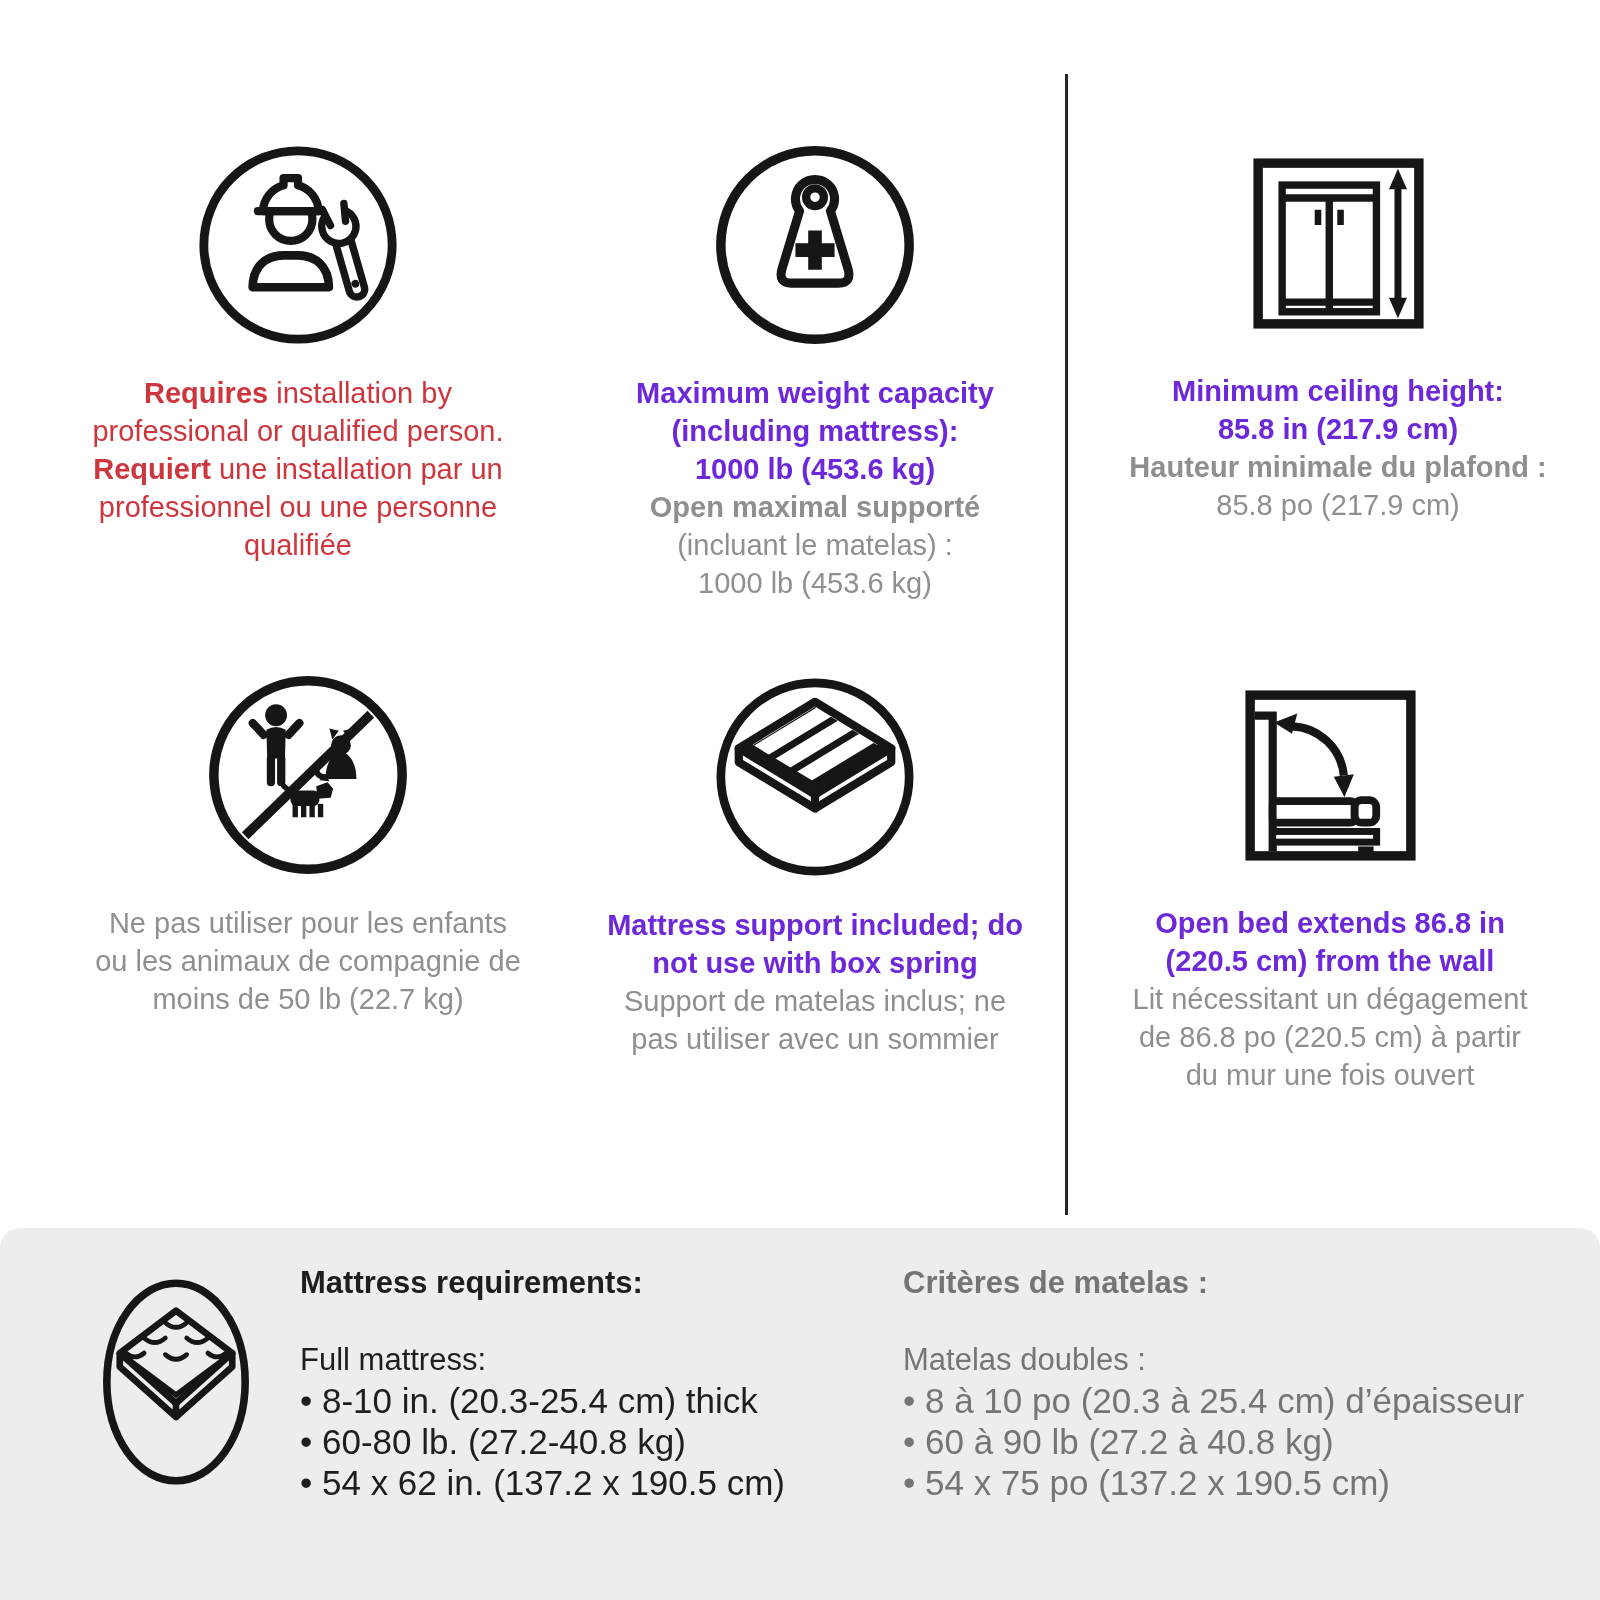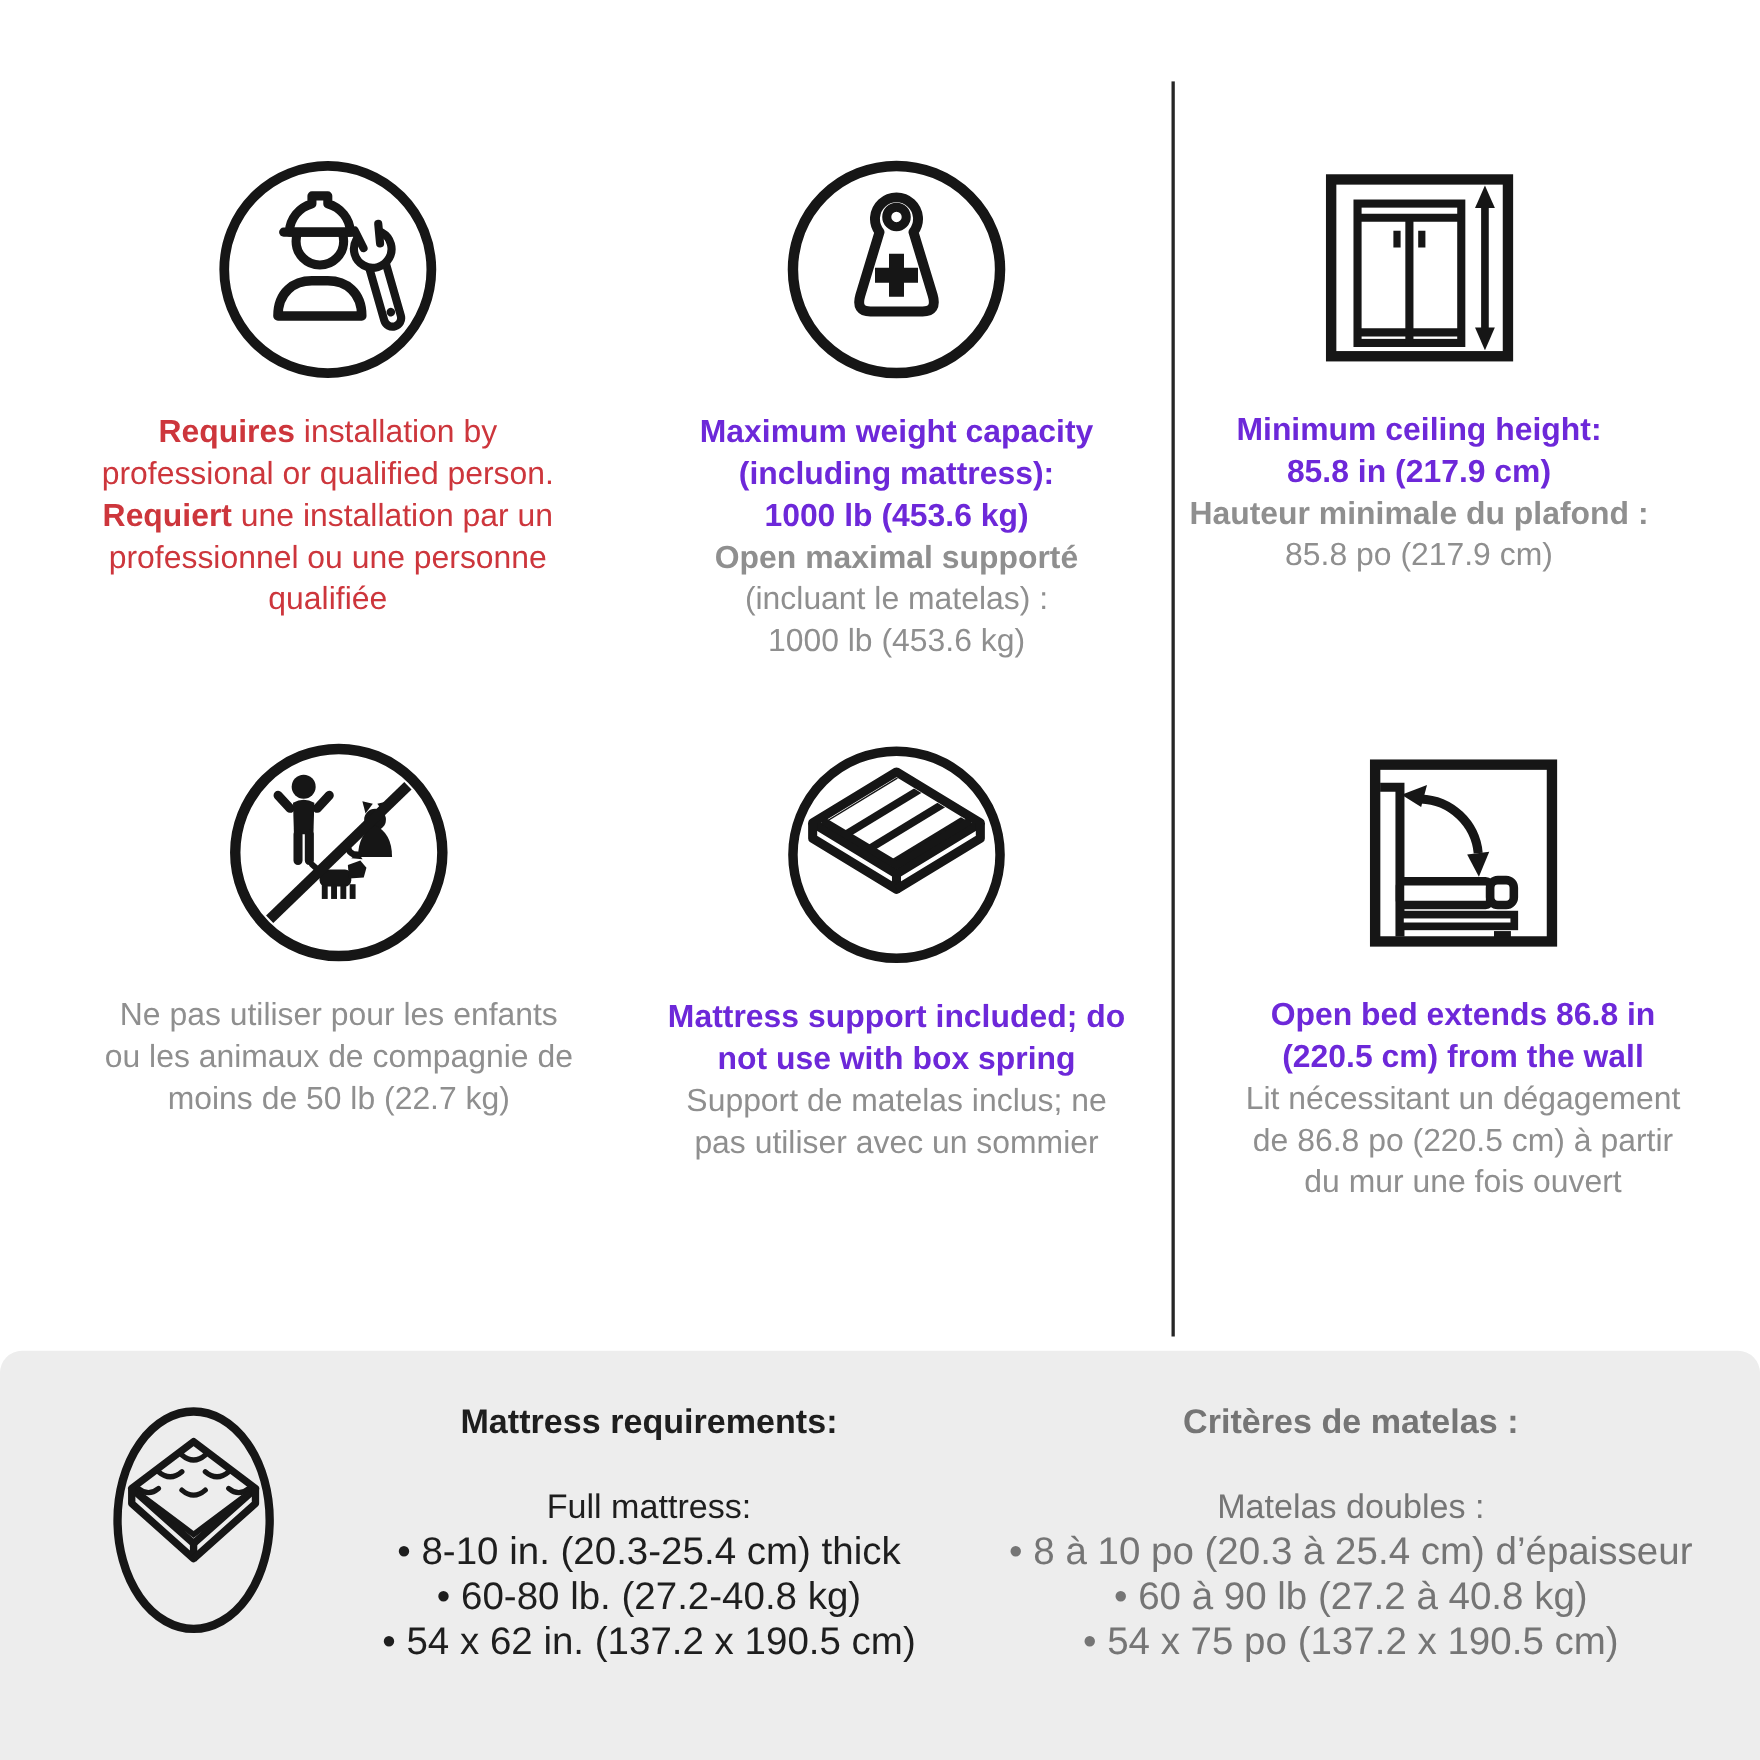"Minimum ceiling height:" section.cell { left: 1050px -> 1098px }
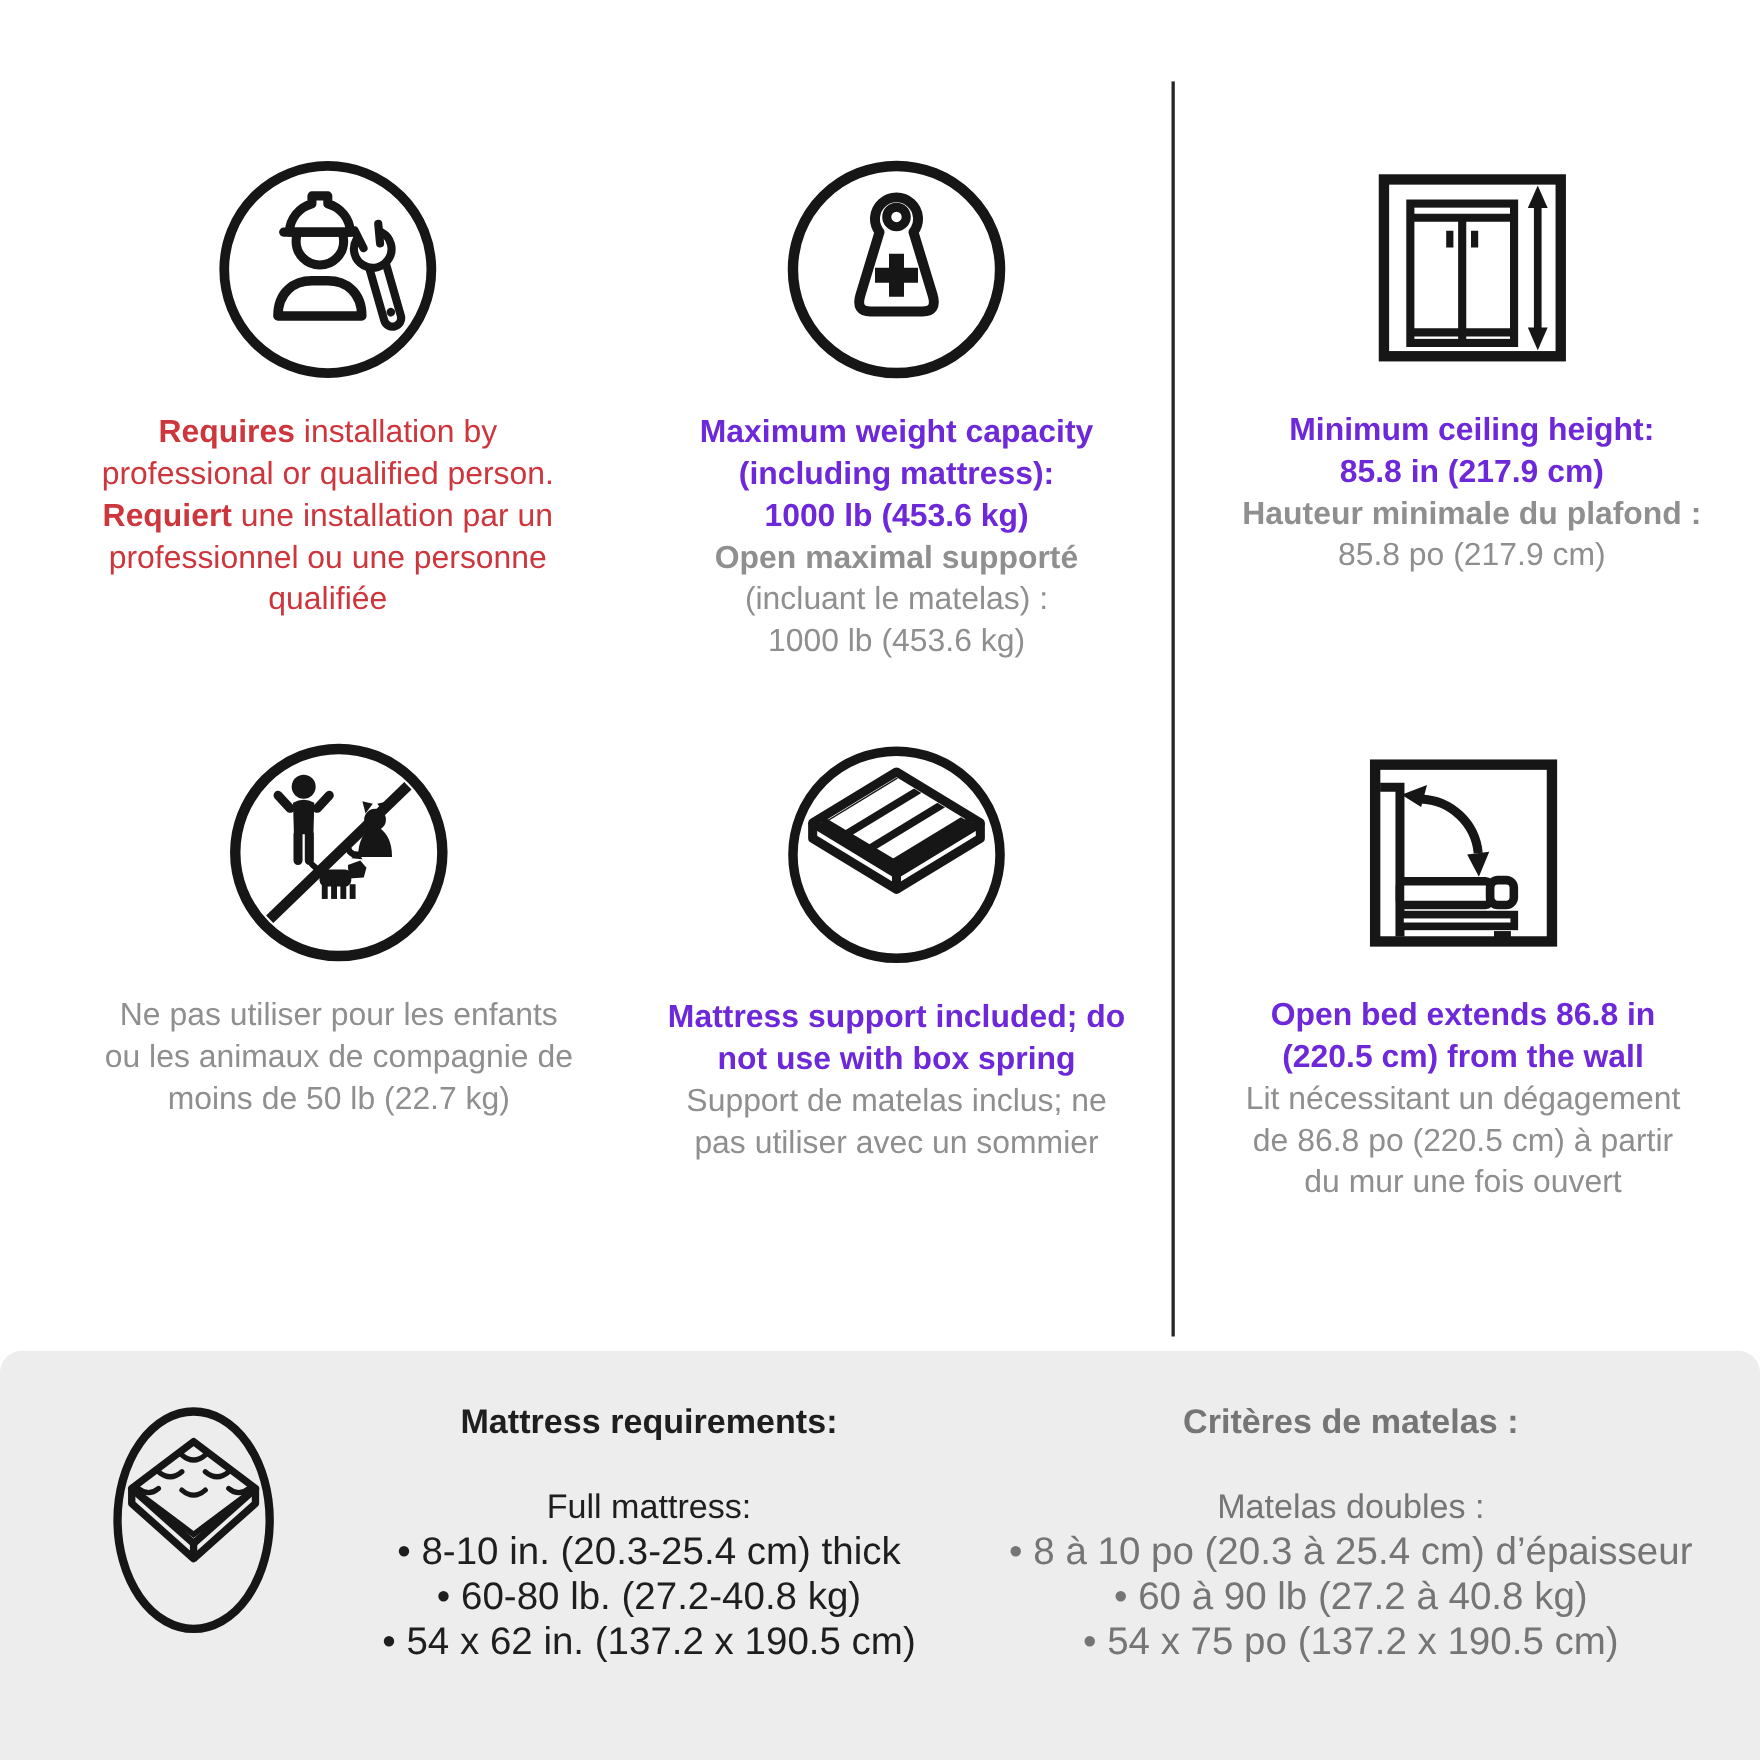"Mattress requirements:" .pcol { text-align: center -> none; top: 46px -> 36px }
